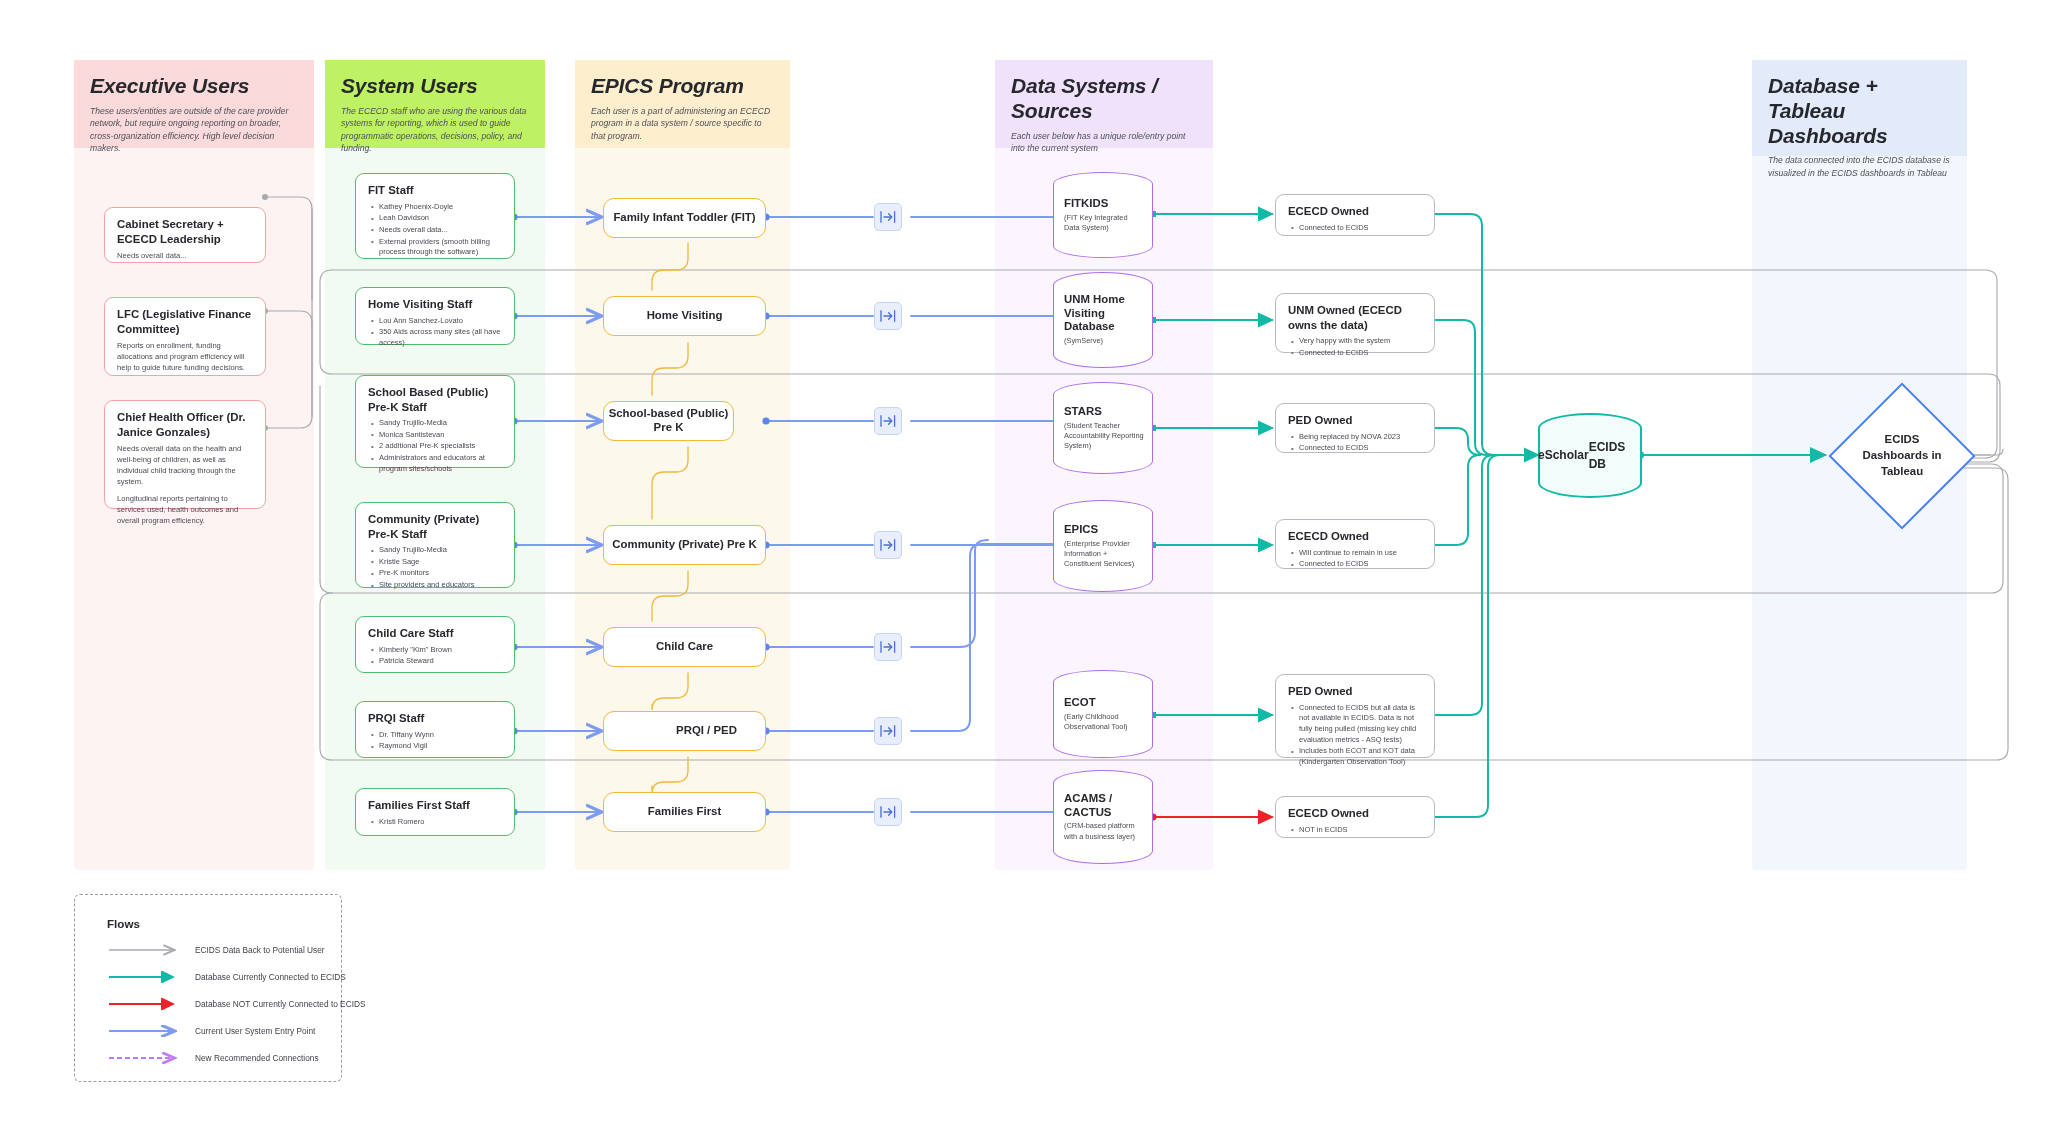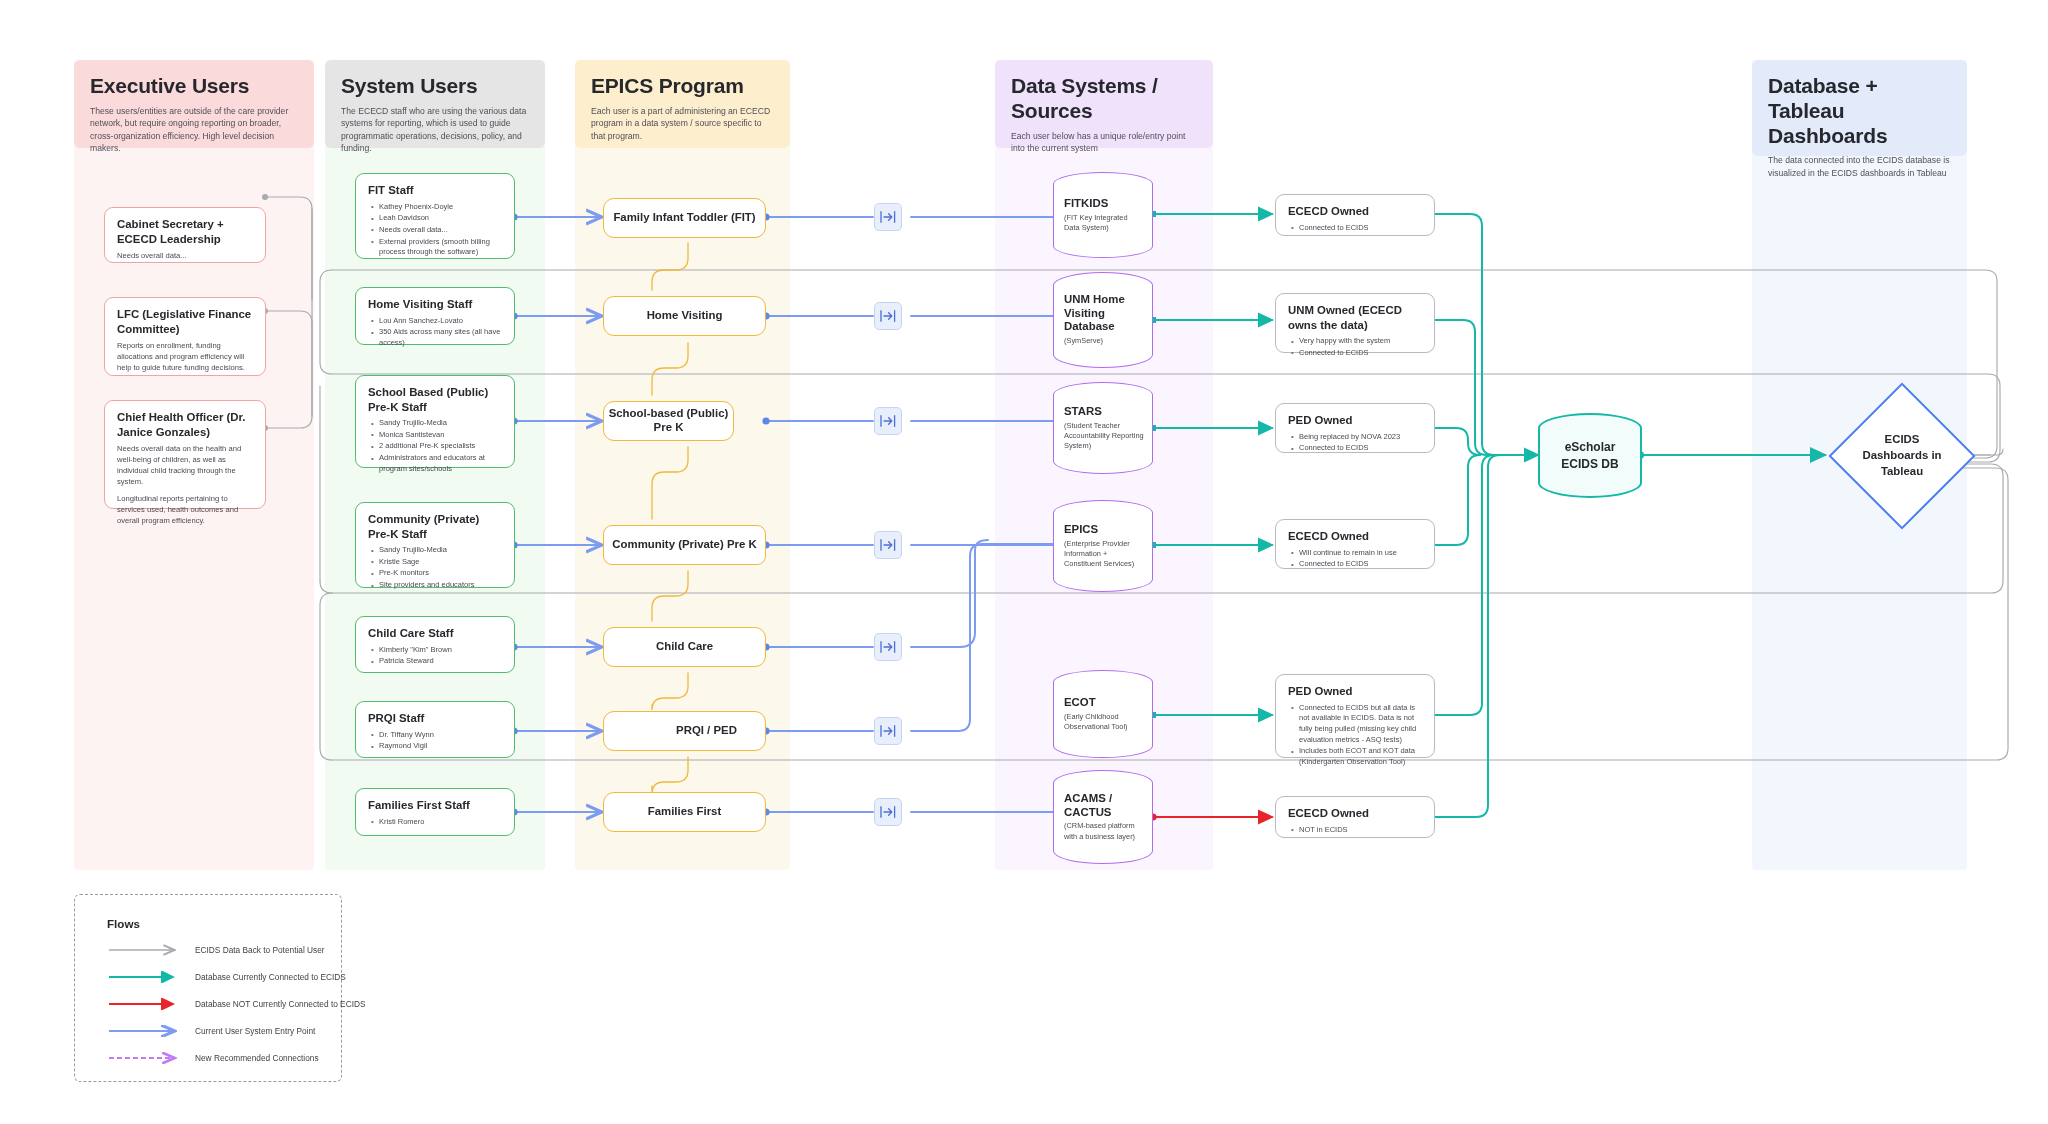"Executive Users" .hdr { border-radius: 6px -> 0; font-style: none -> italic }
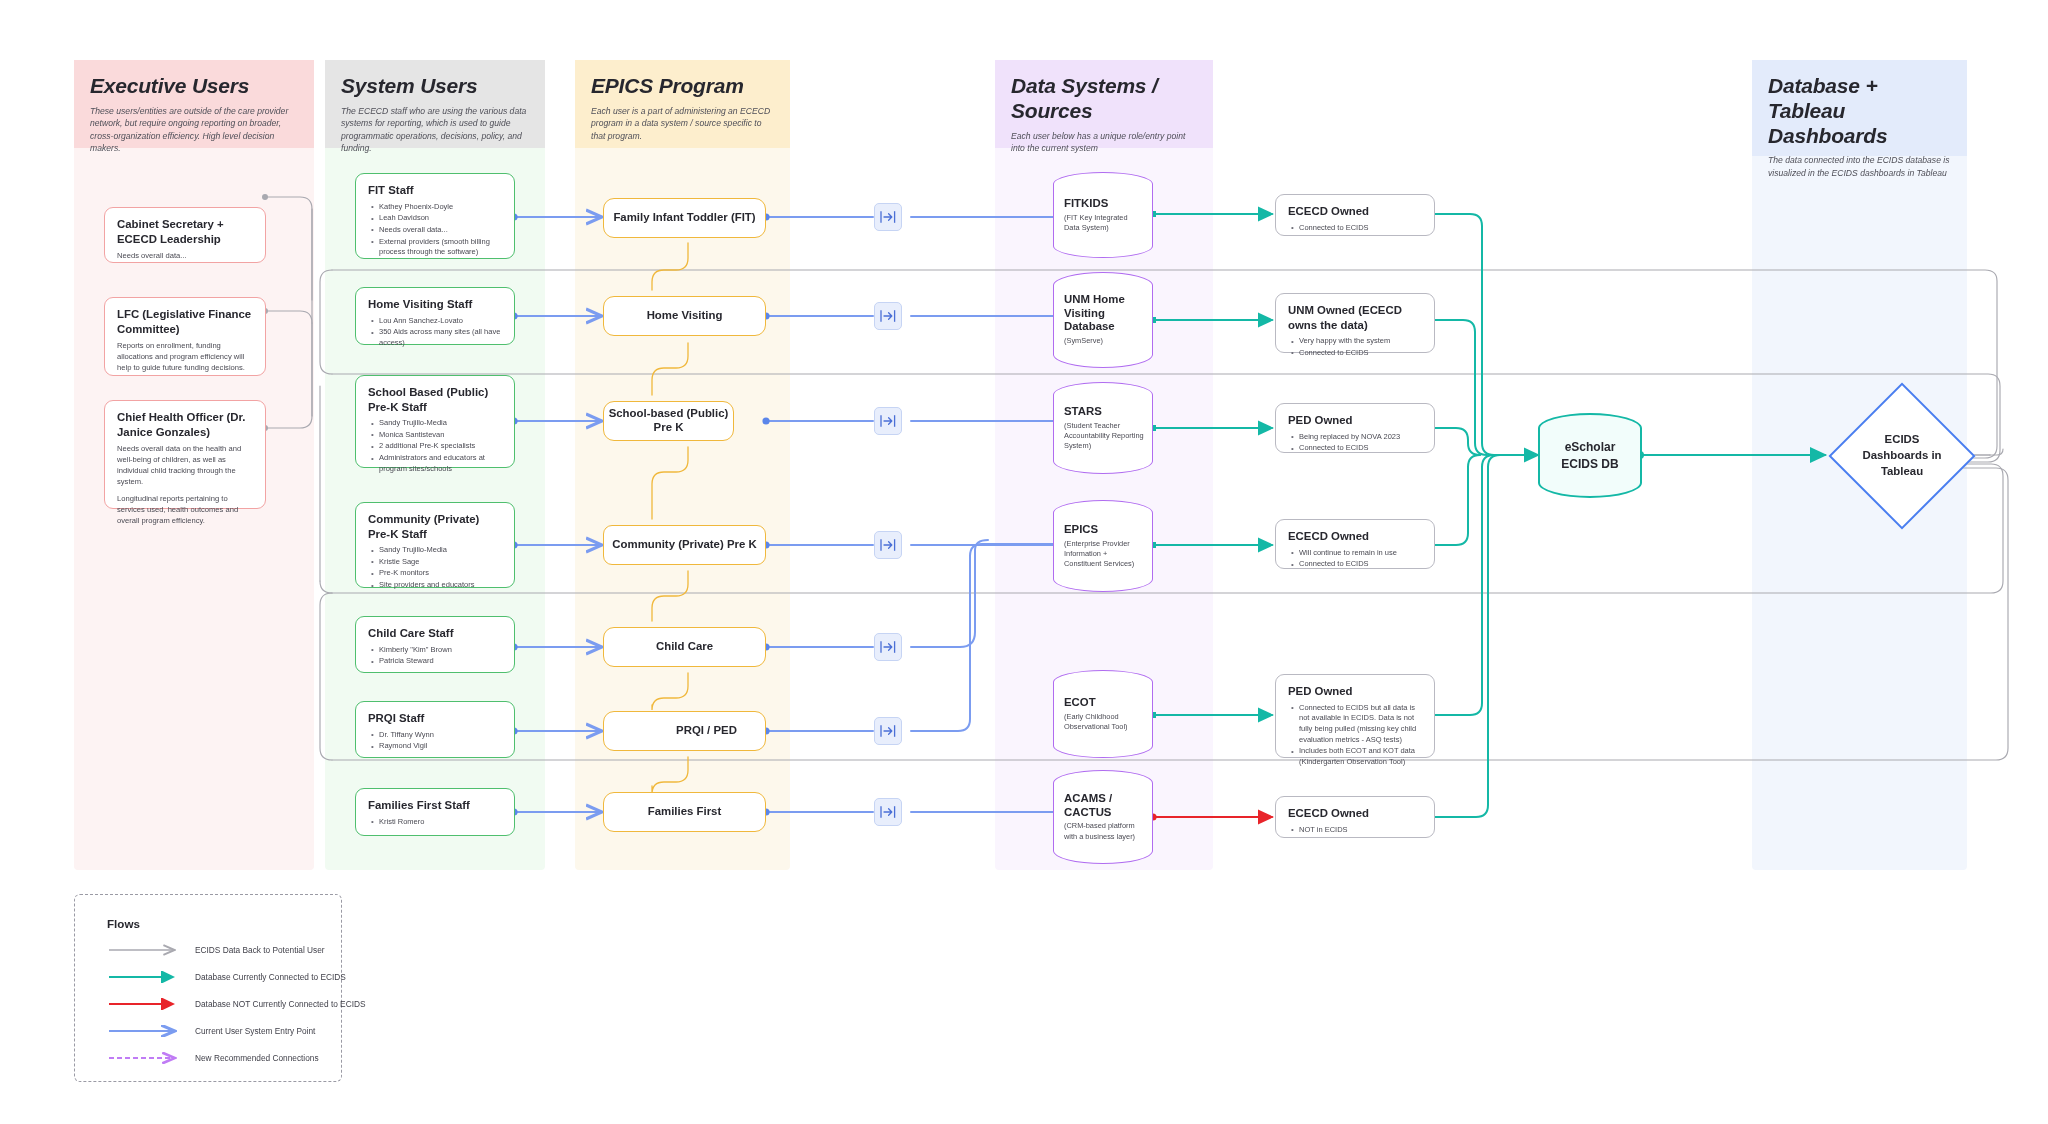"System Users" div.hdr { background: #e5e5e5 -> #bef264 }
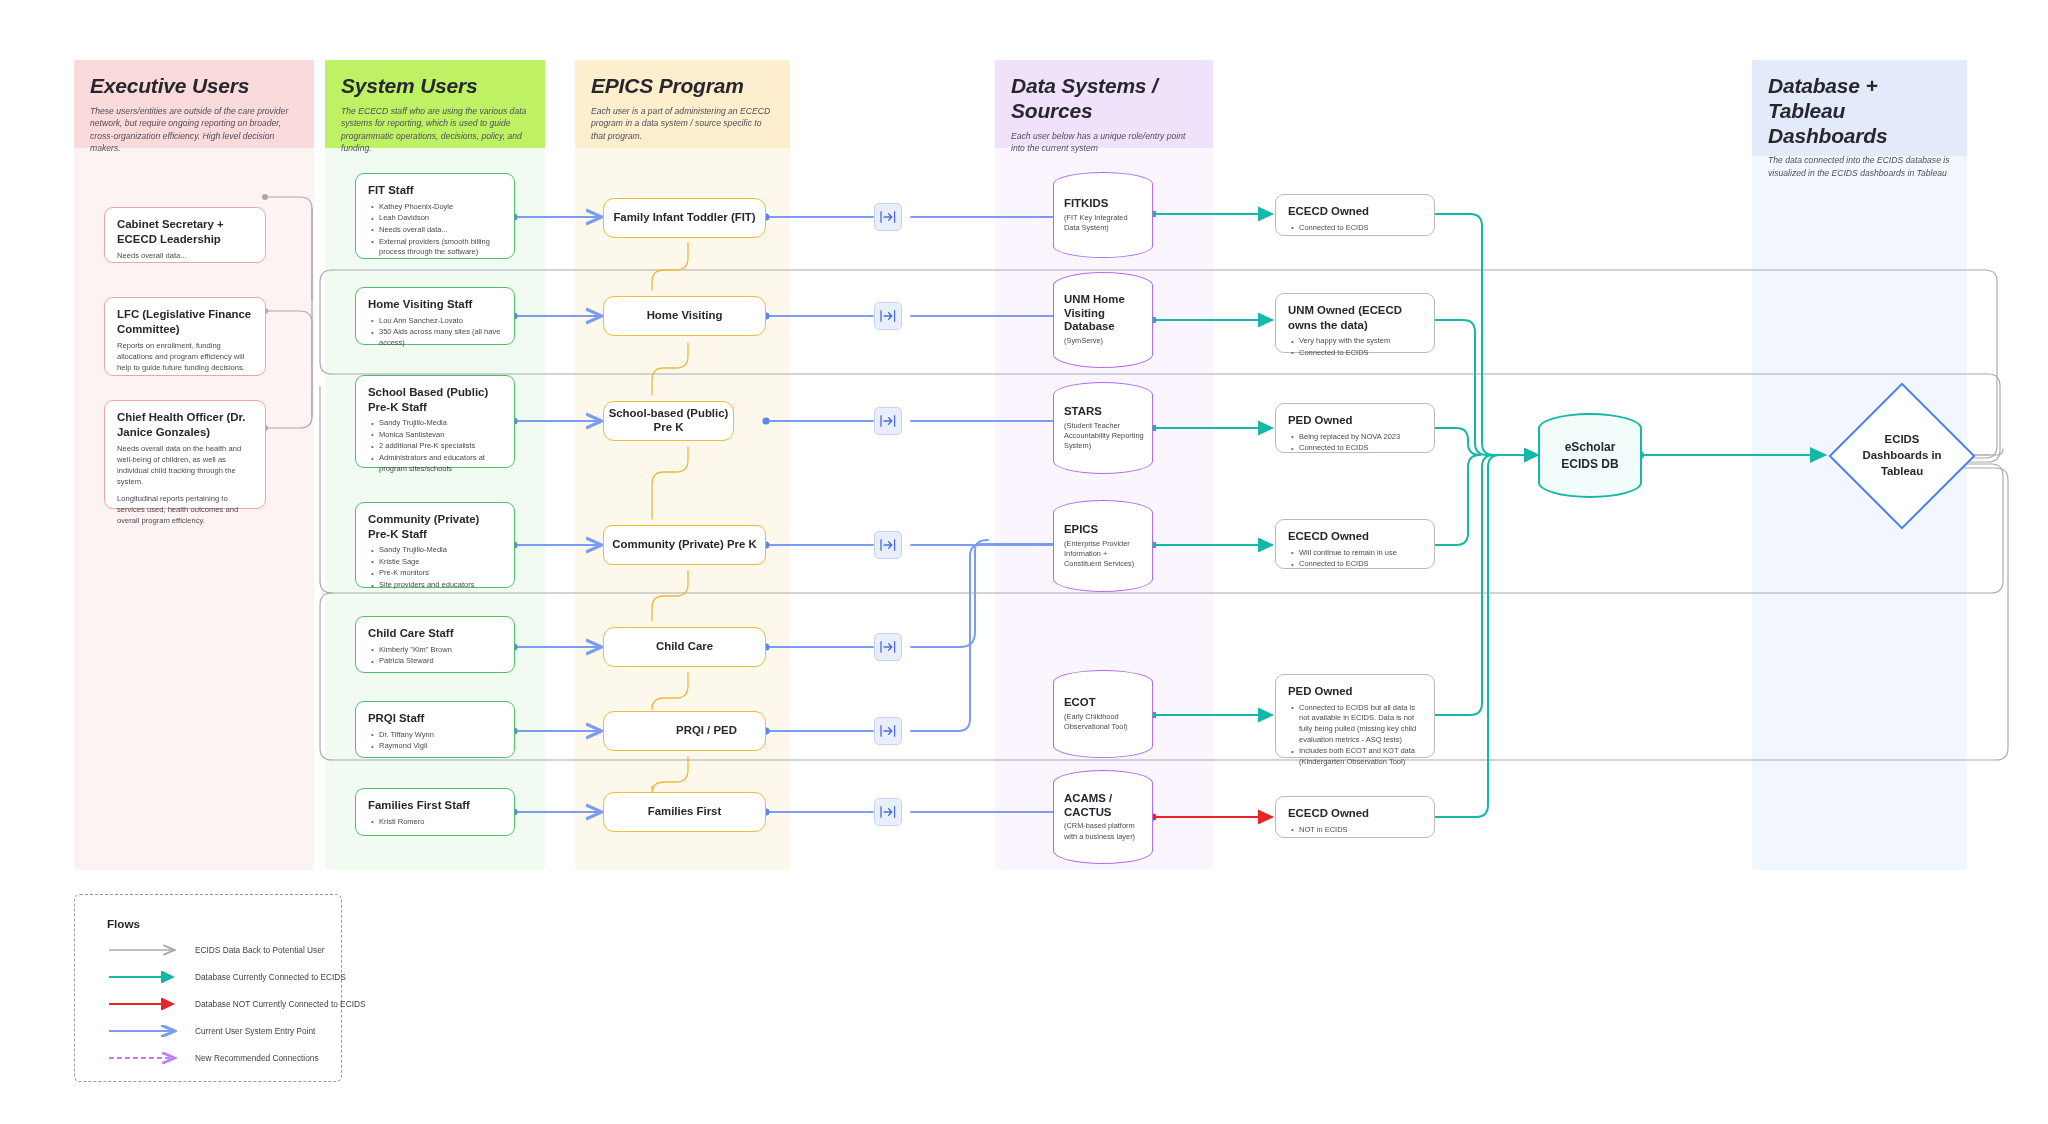"eScholar" .escholar .lbl { flex-direction: column -> row }
